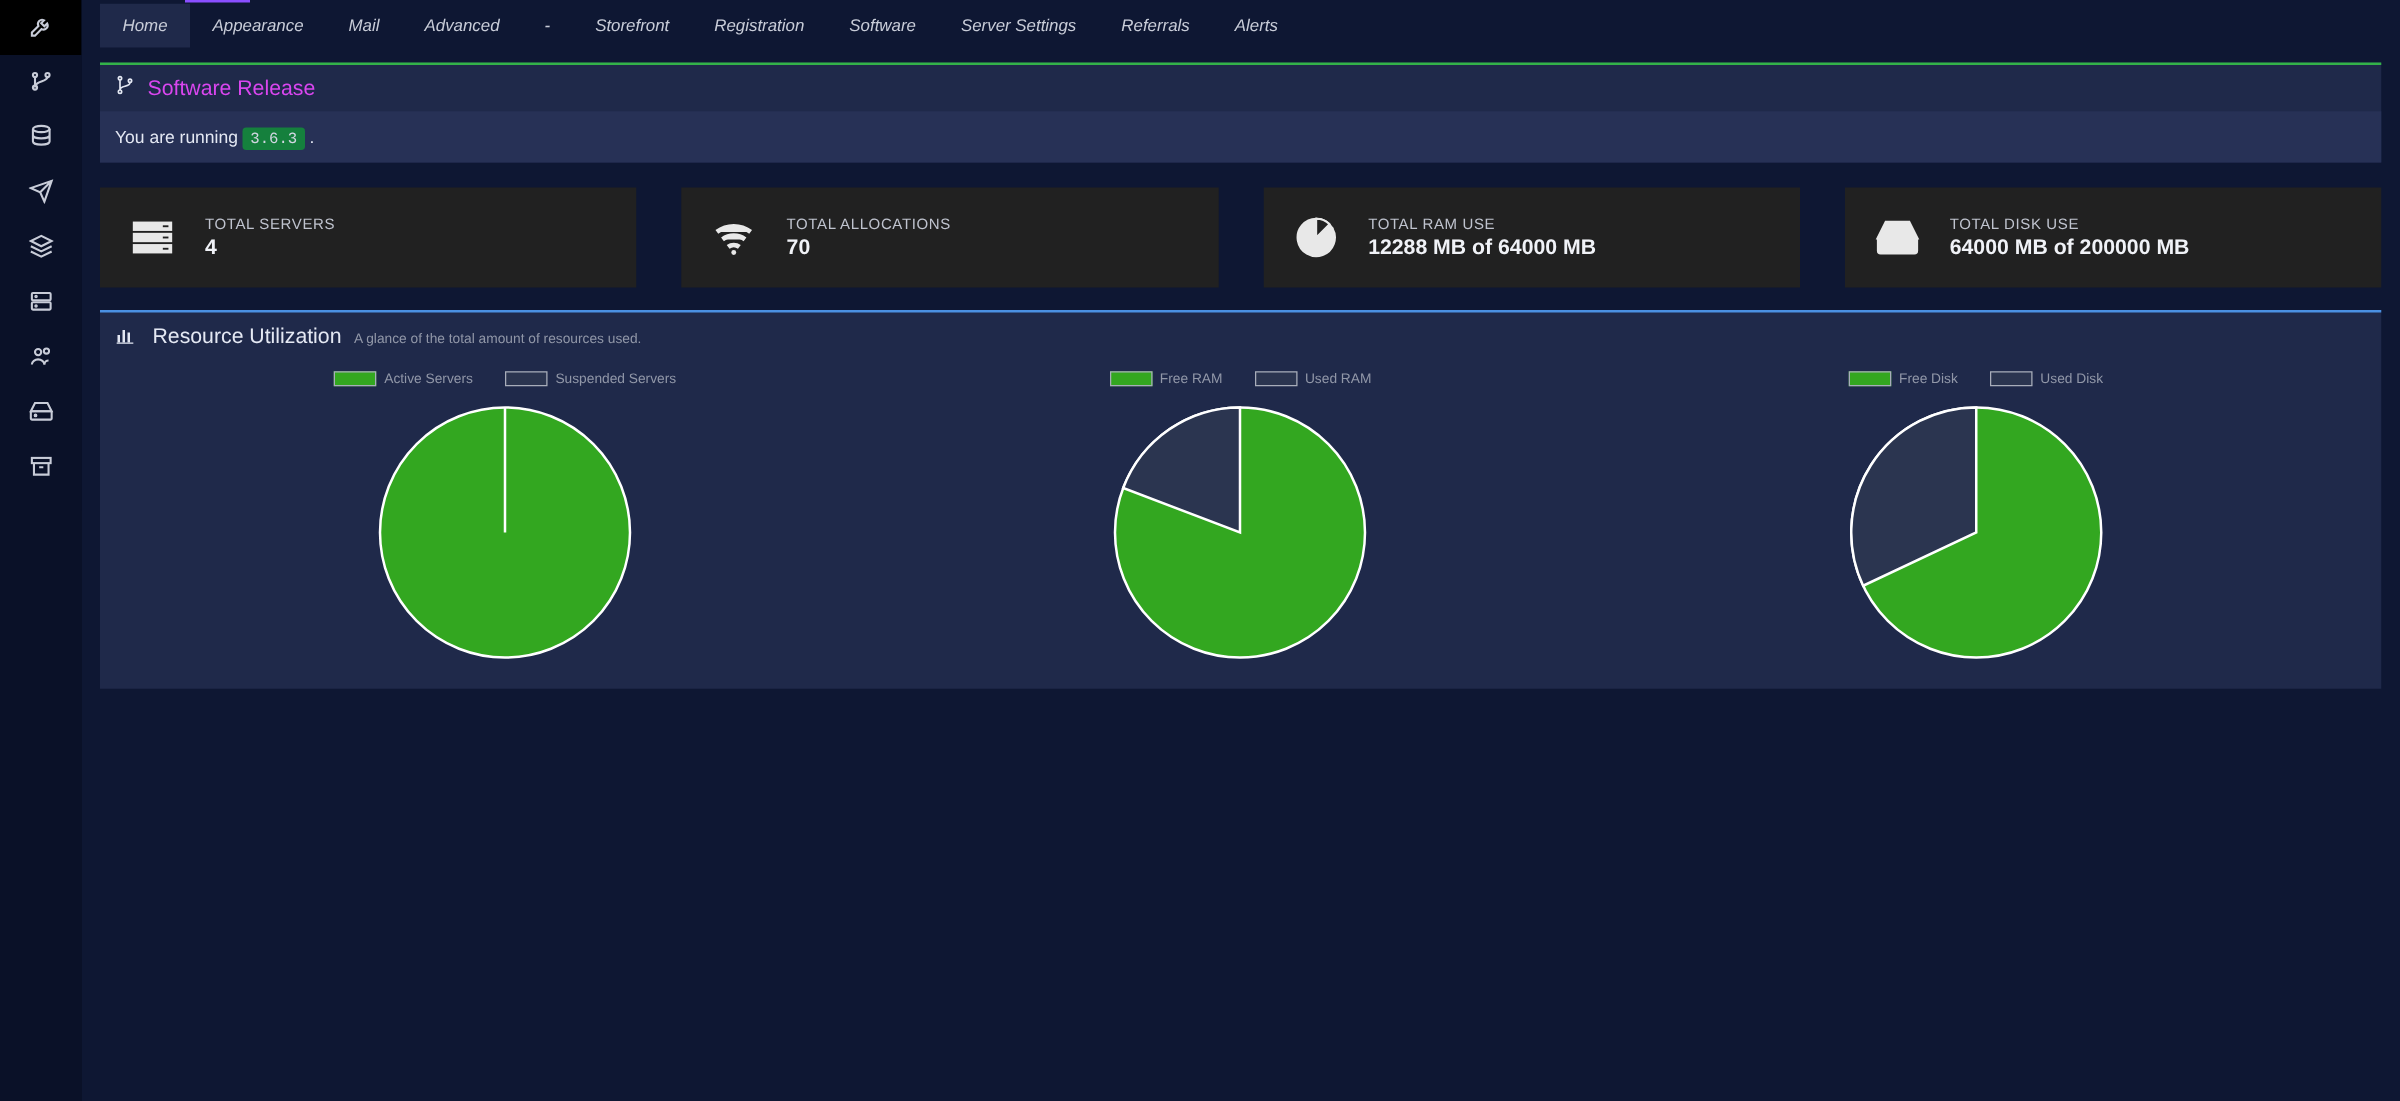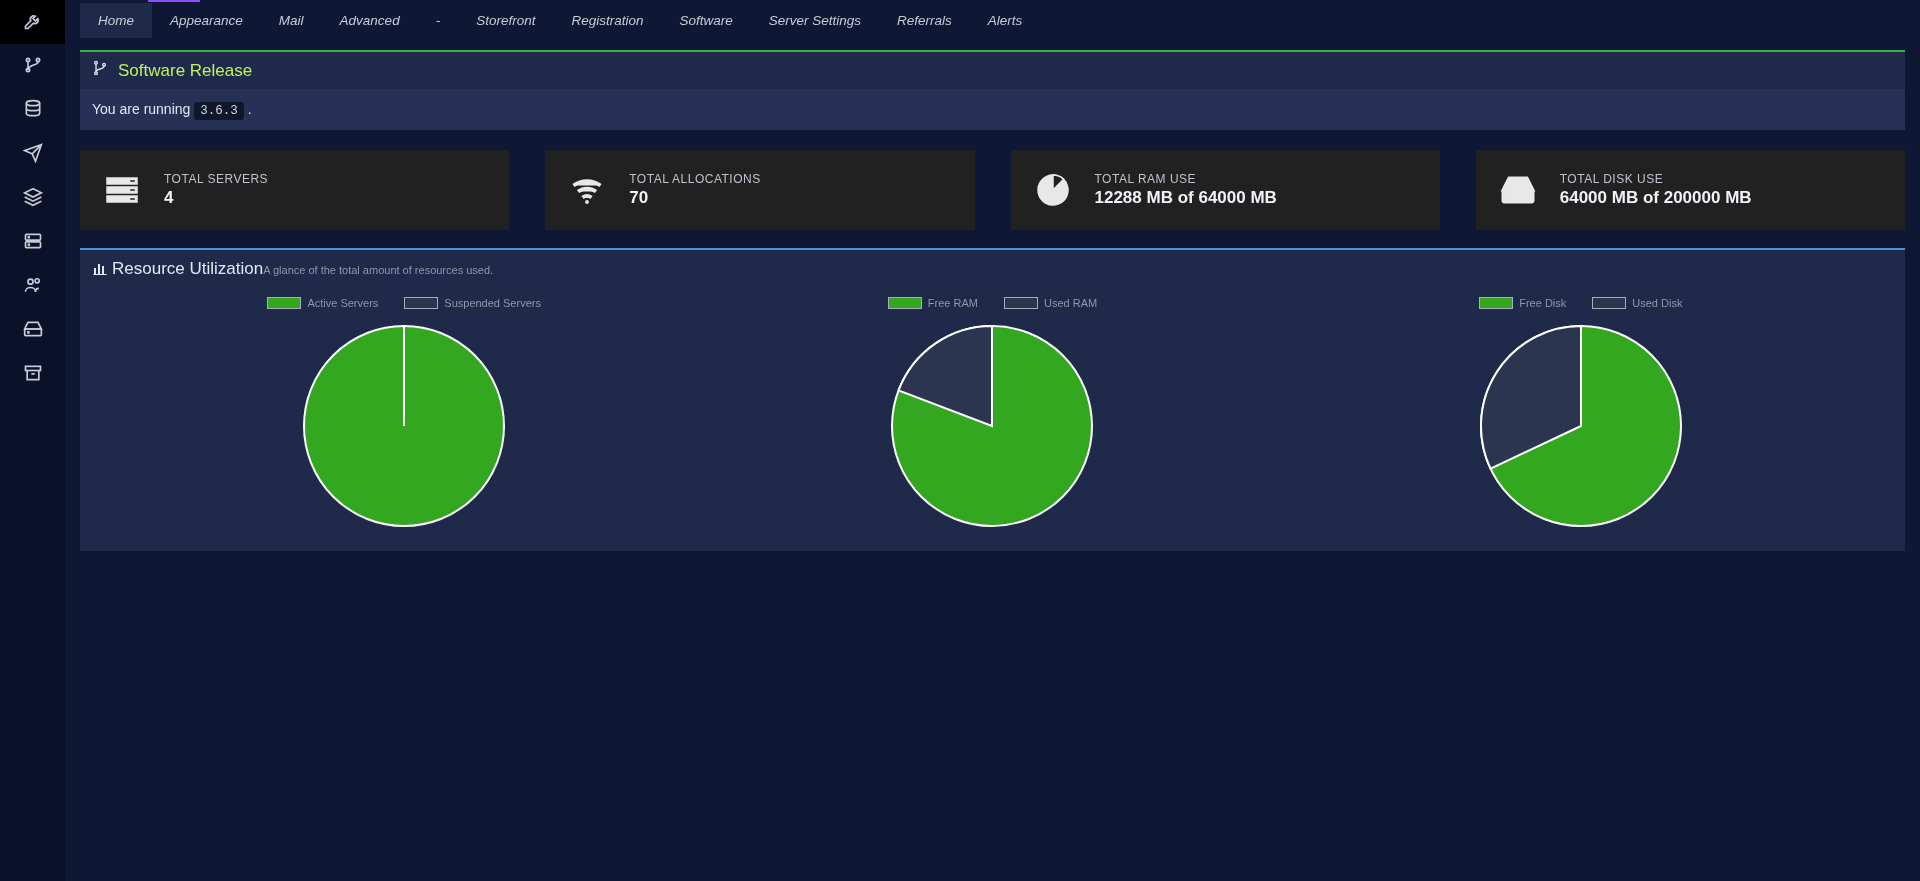"Software Release" .panel-header { color: #bef264 -> #d946ef }
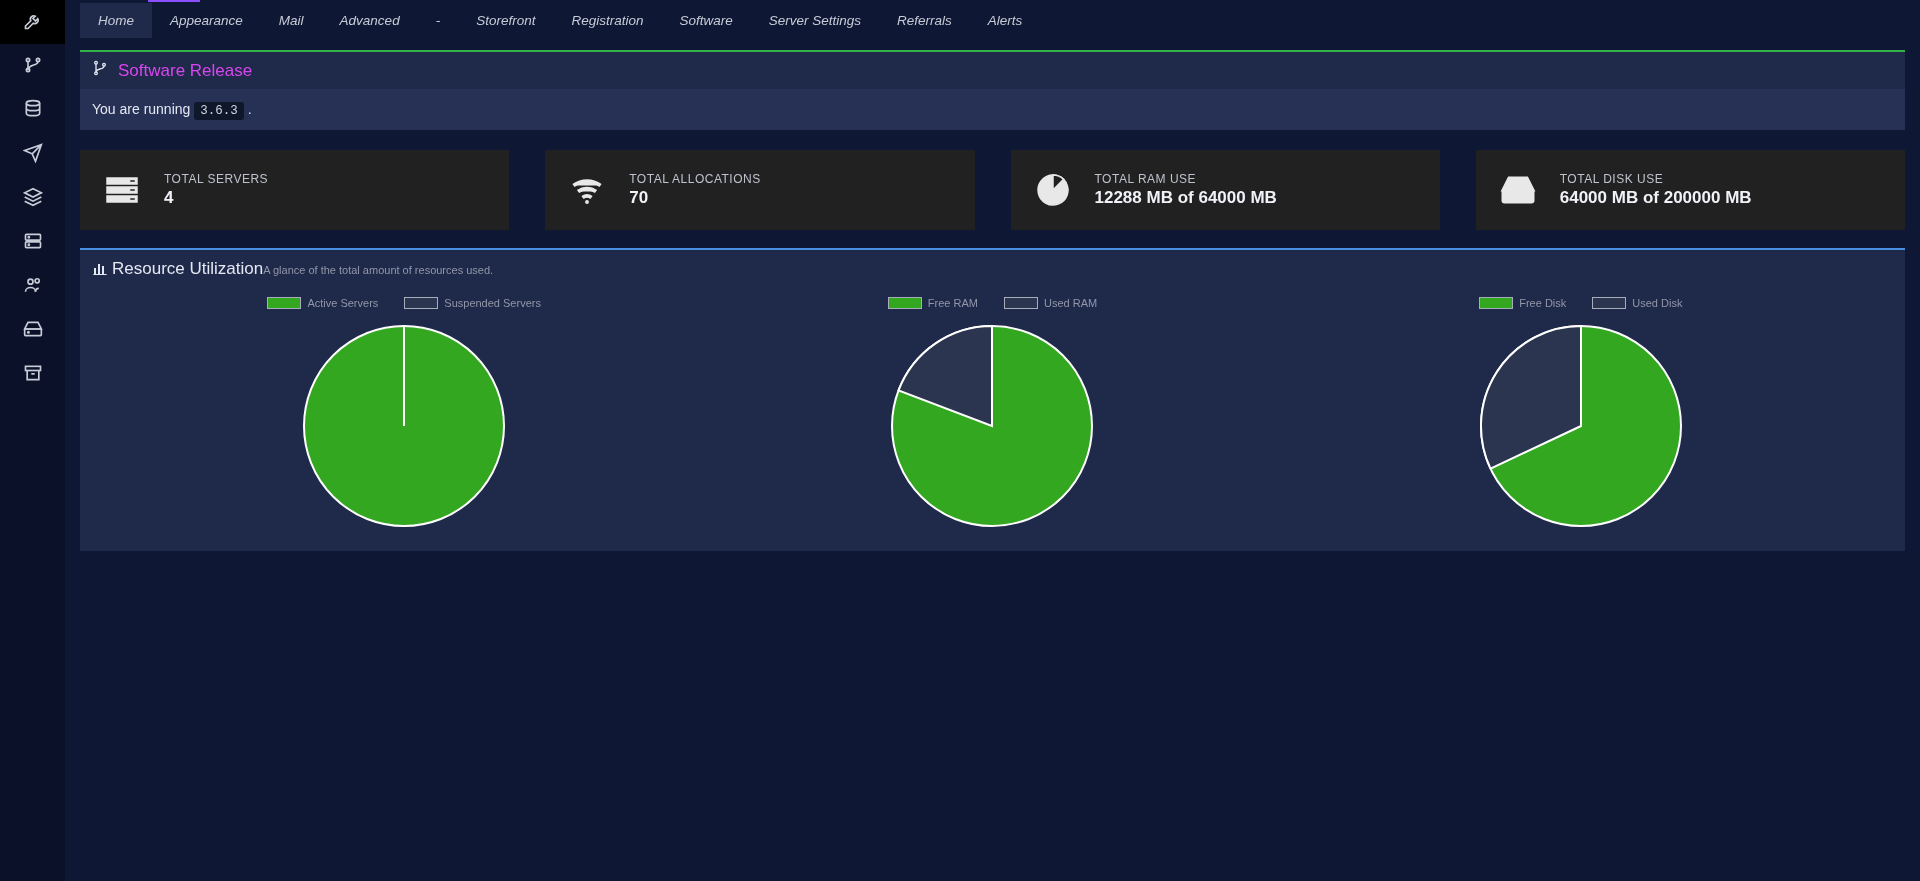"3.6.3" .panel-body .version-badge { background: #0f172a -> #15803d }
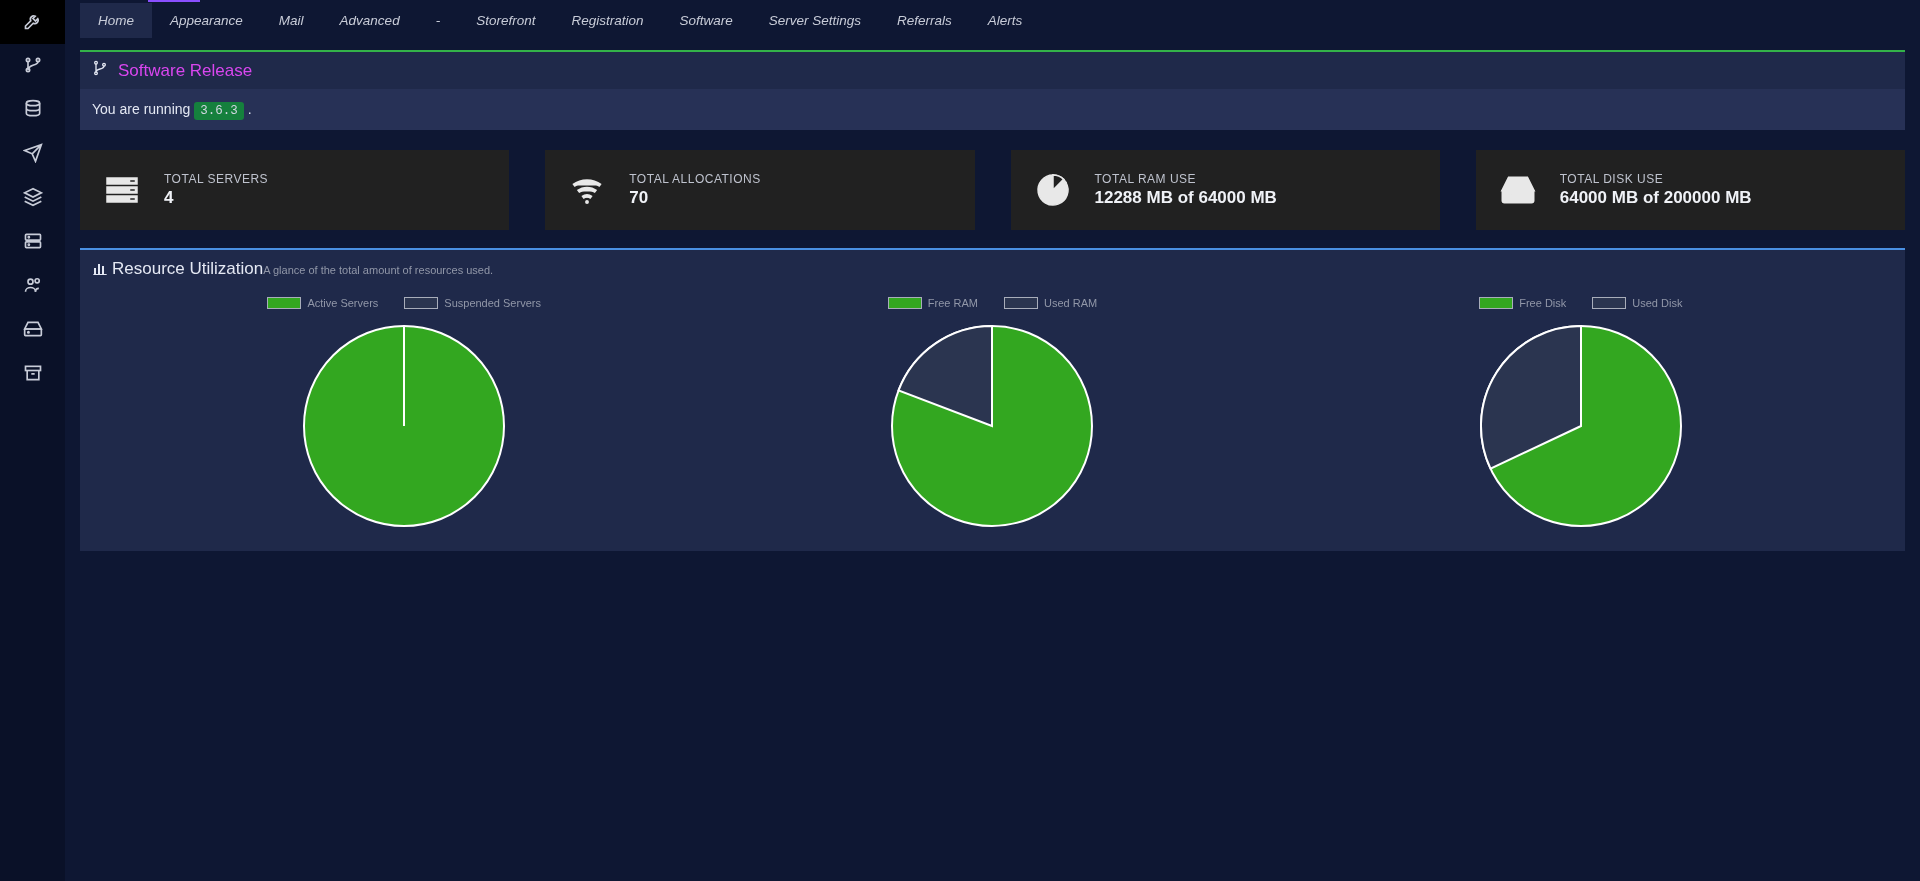"Resource Utilization" .panel-blue .pb-header { gap: none -> 10px }
